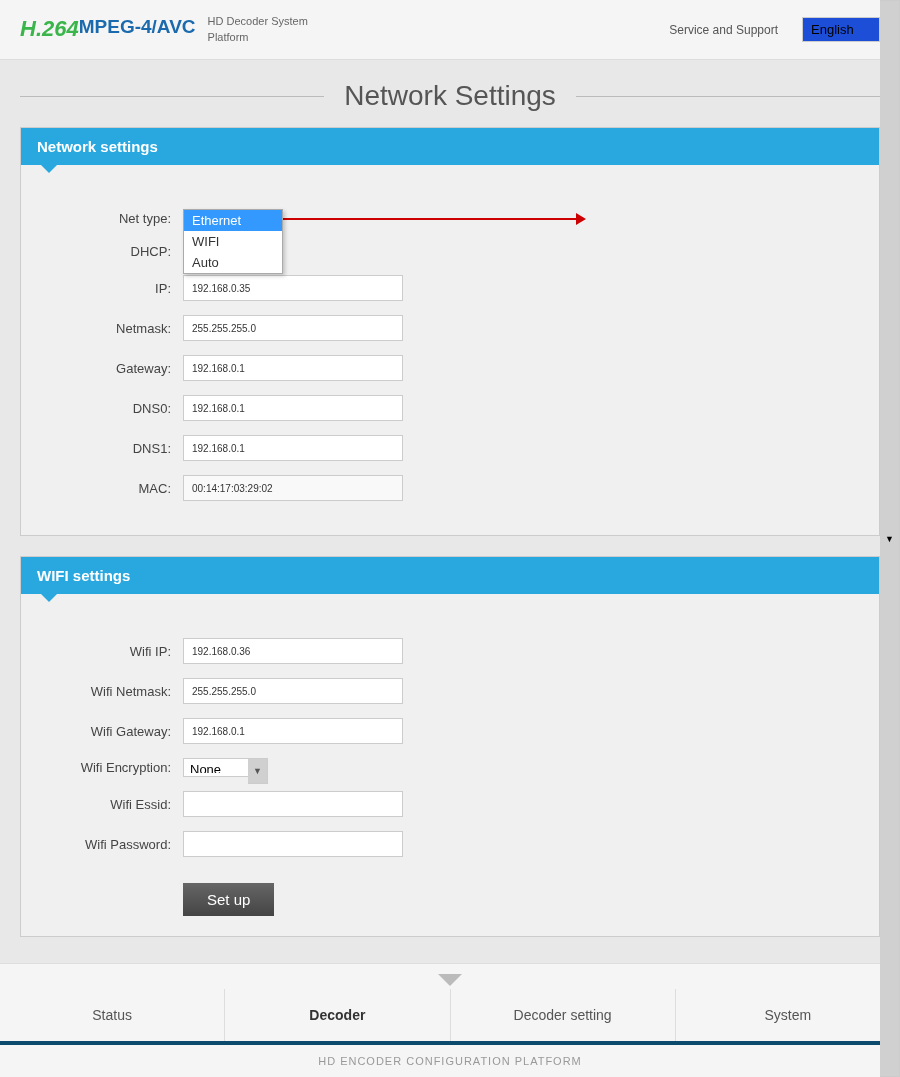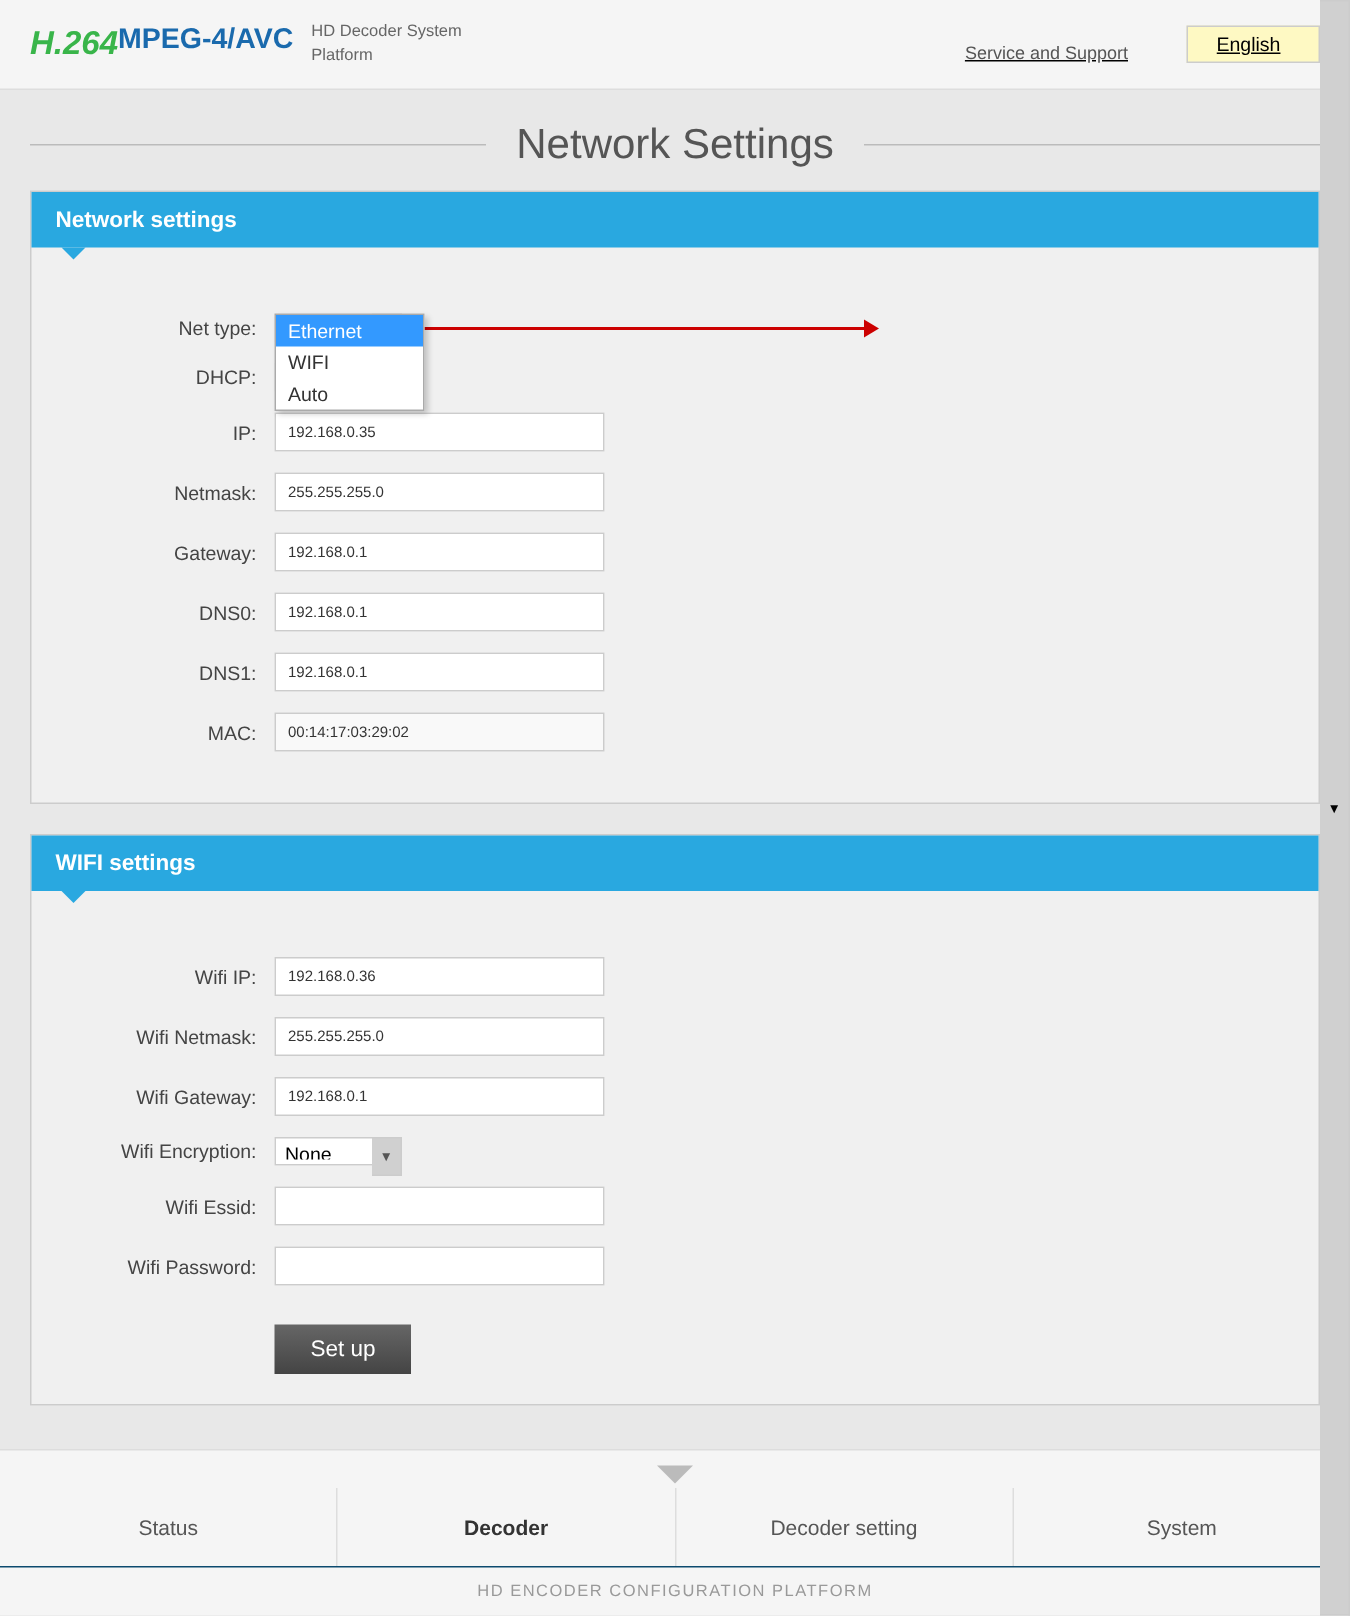"Service and Support" .header-right { align-items: flex-end -> center; gap: 13px -> 24px; text-decoration: underline -> none }
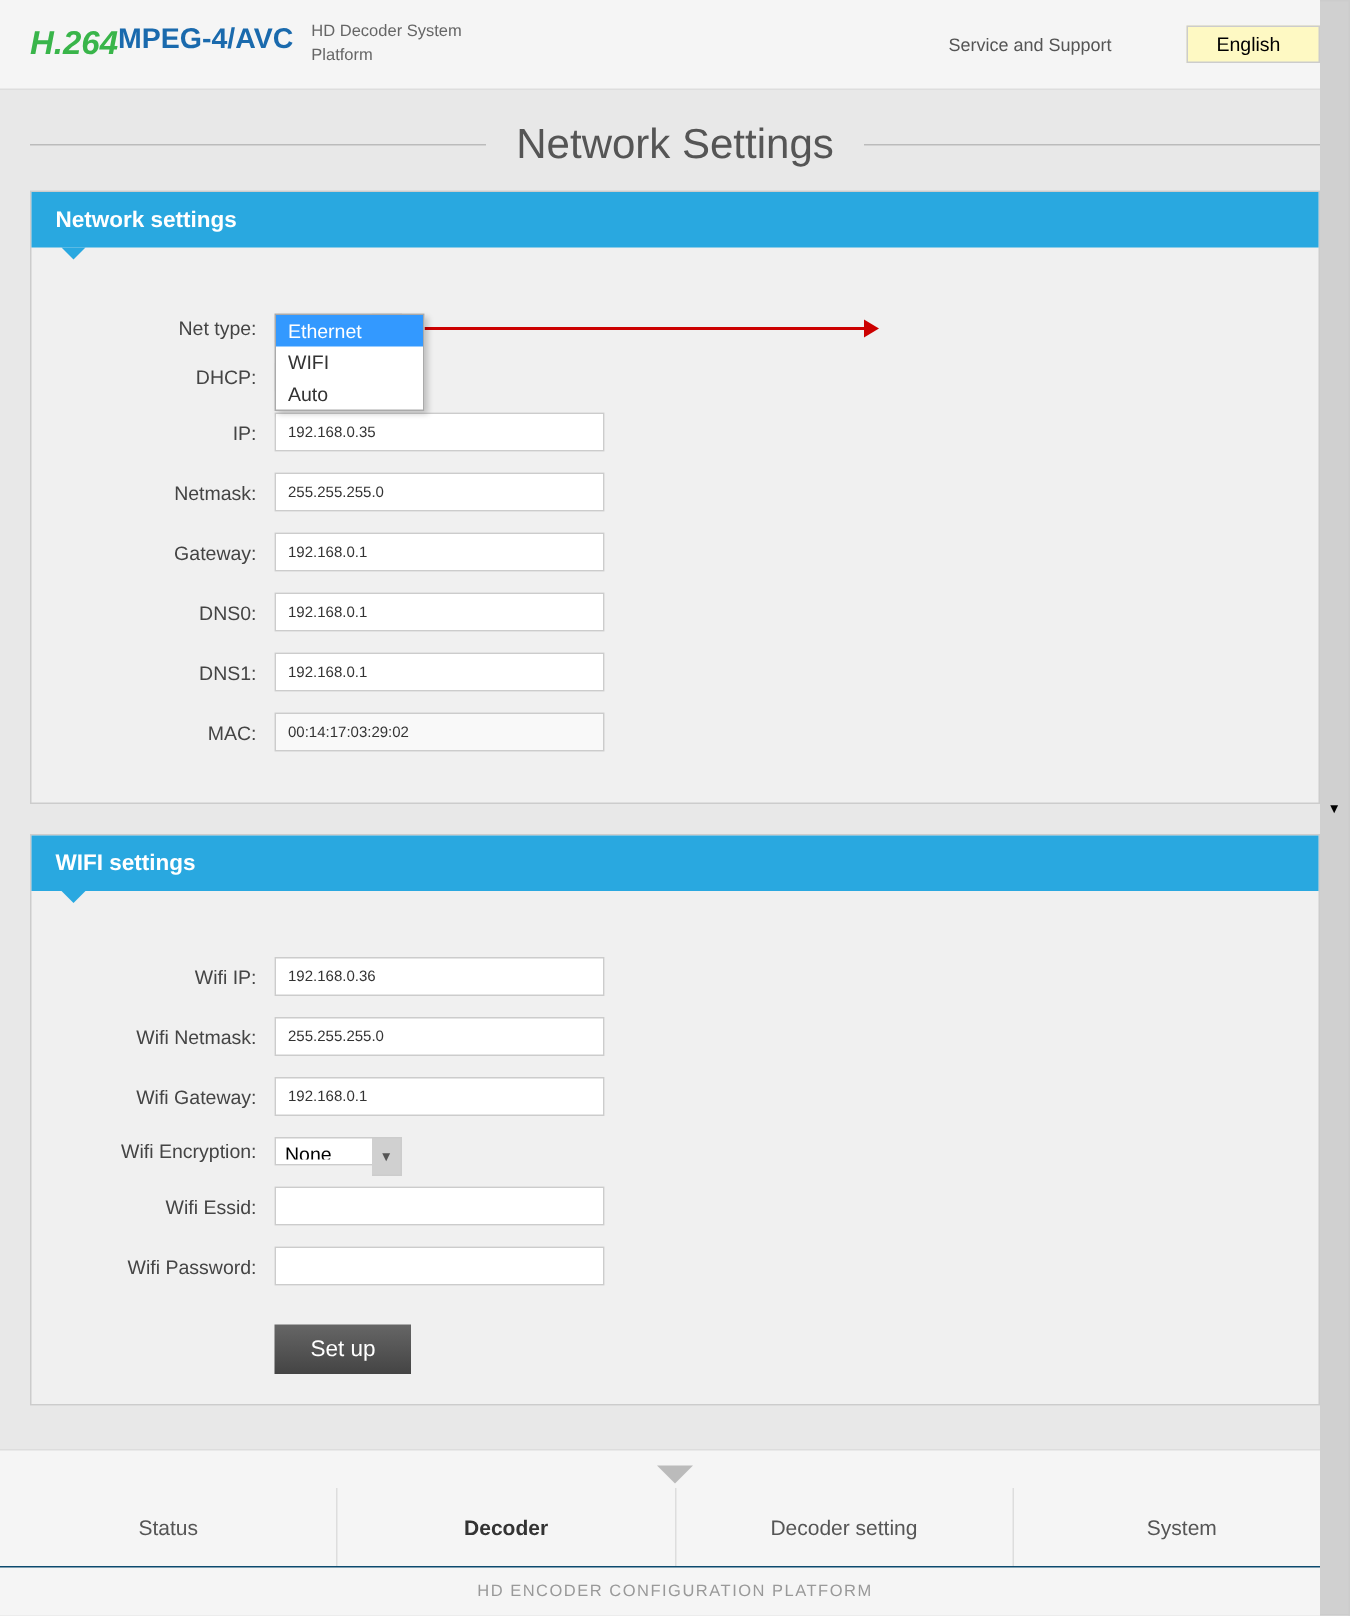"English" .lang-select { background: #fef9c3 -> #1d4ed8; margin-left: 26px -> none; padding: 4px 19px -> 4px 8px }
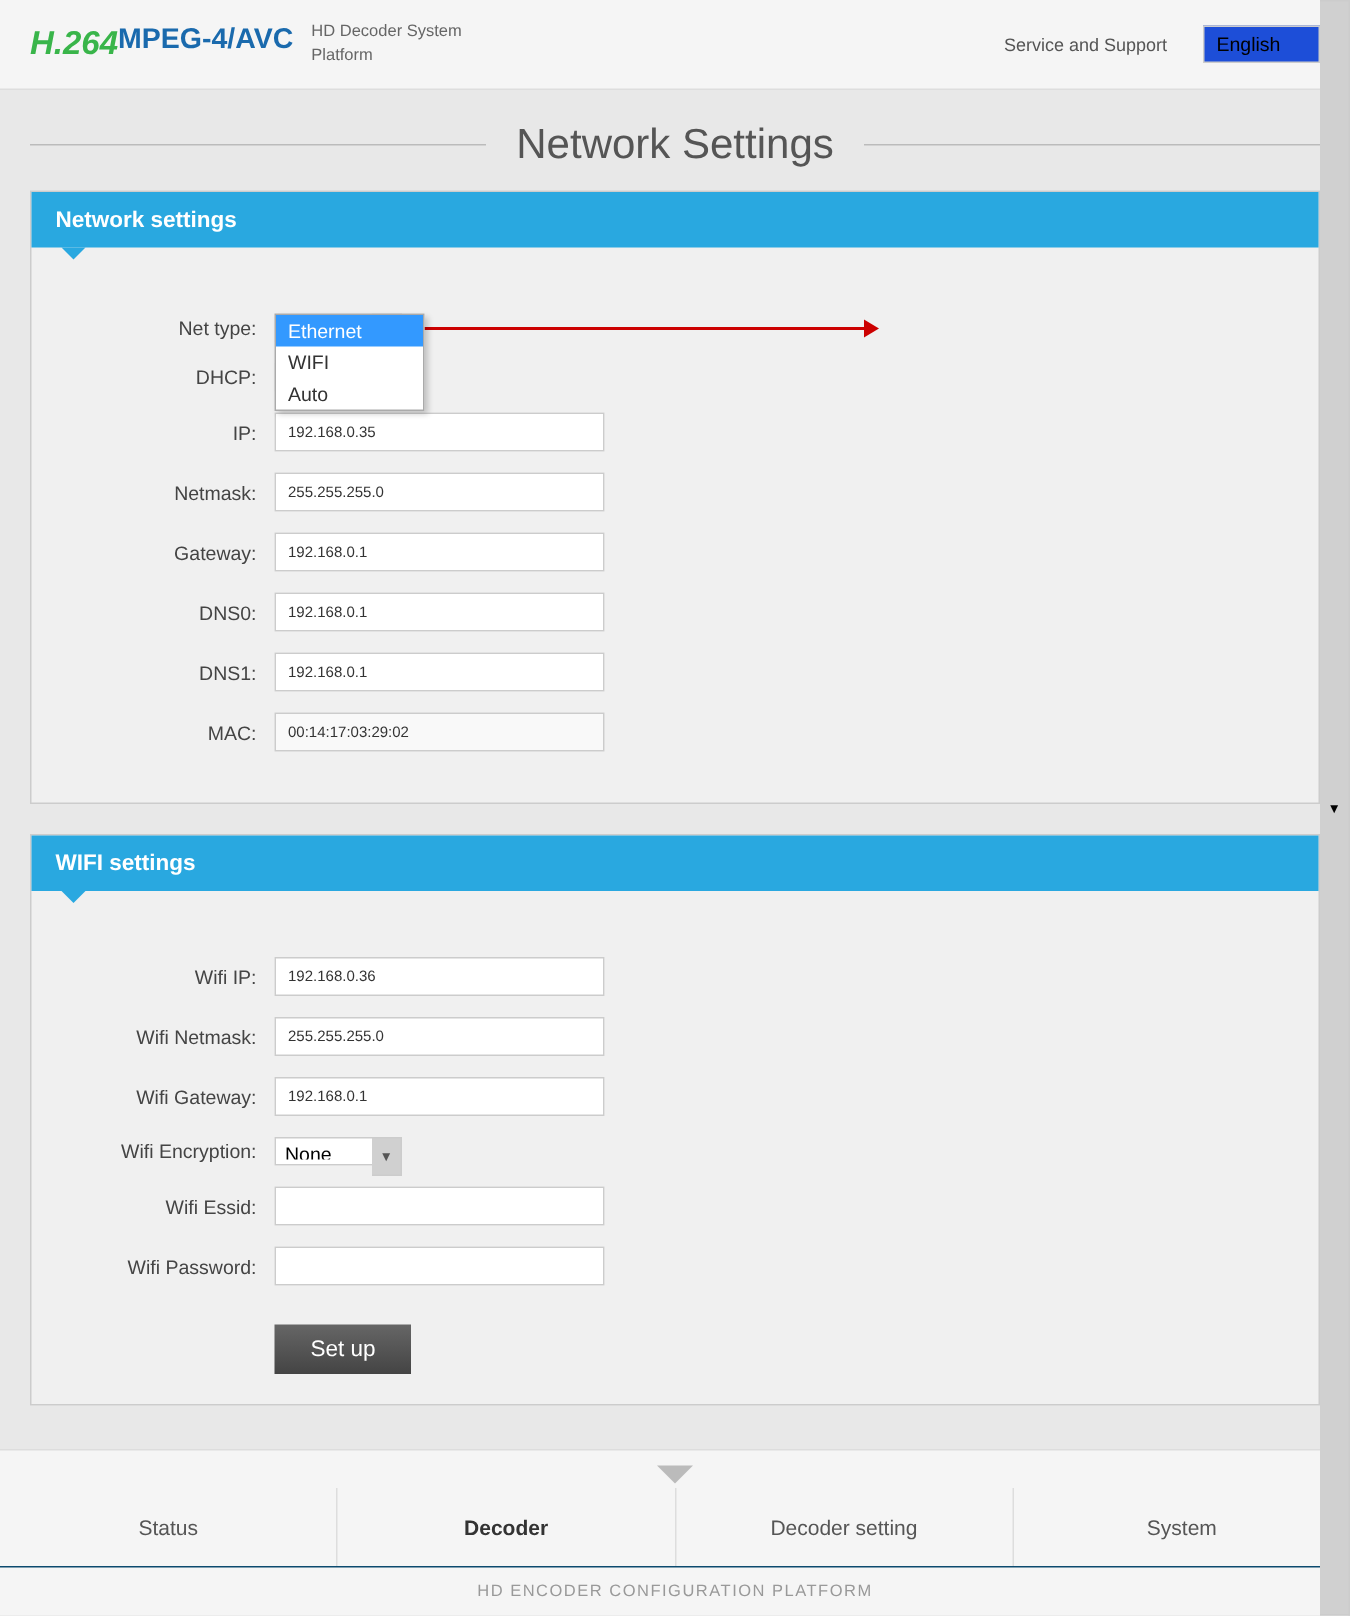"Status" .footer-nav-items { border-bottom: 1px solid #0c4a6e -> 4px solid #0c4a6e }
